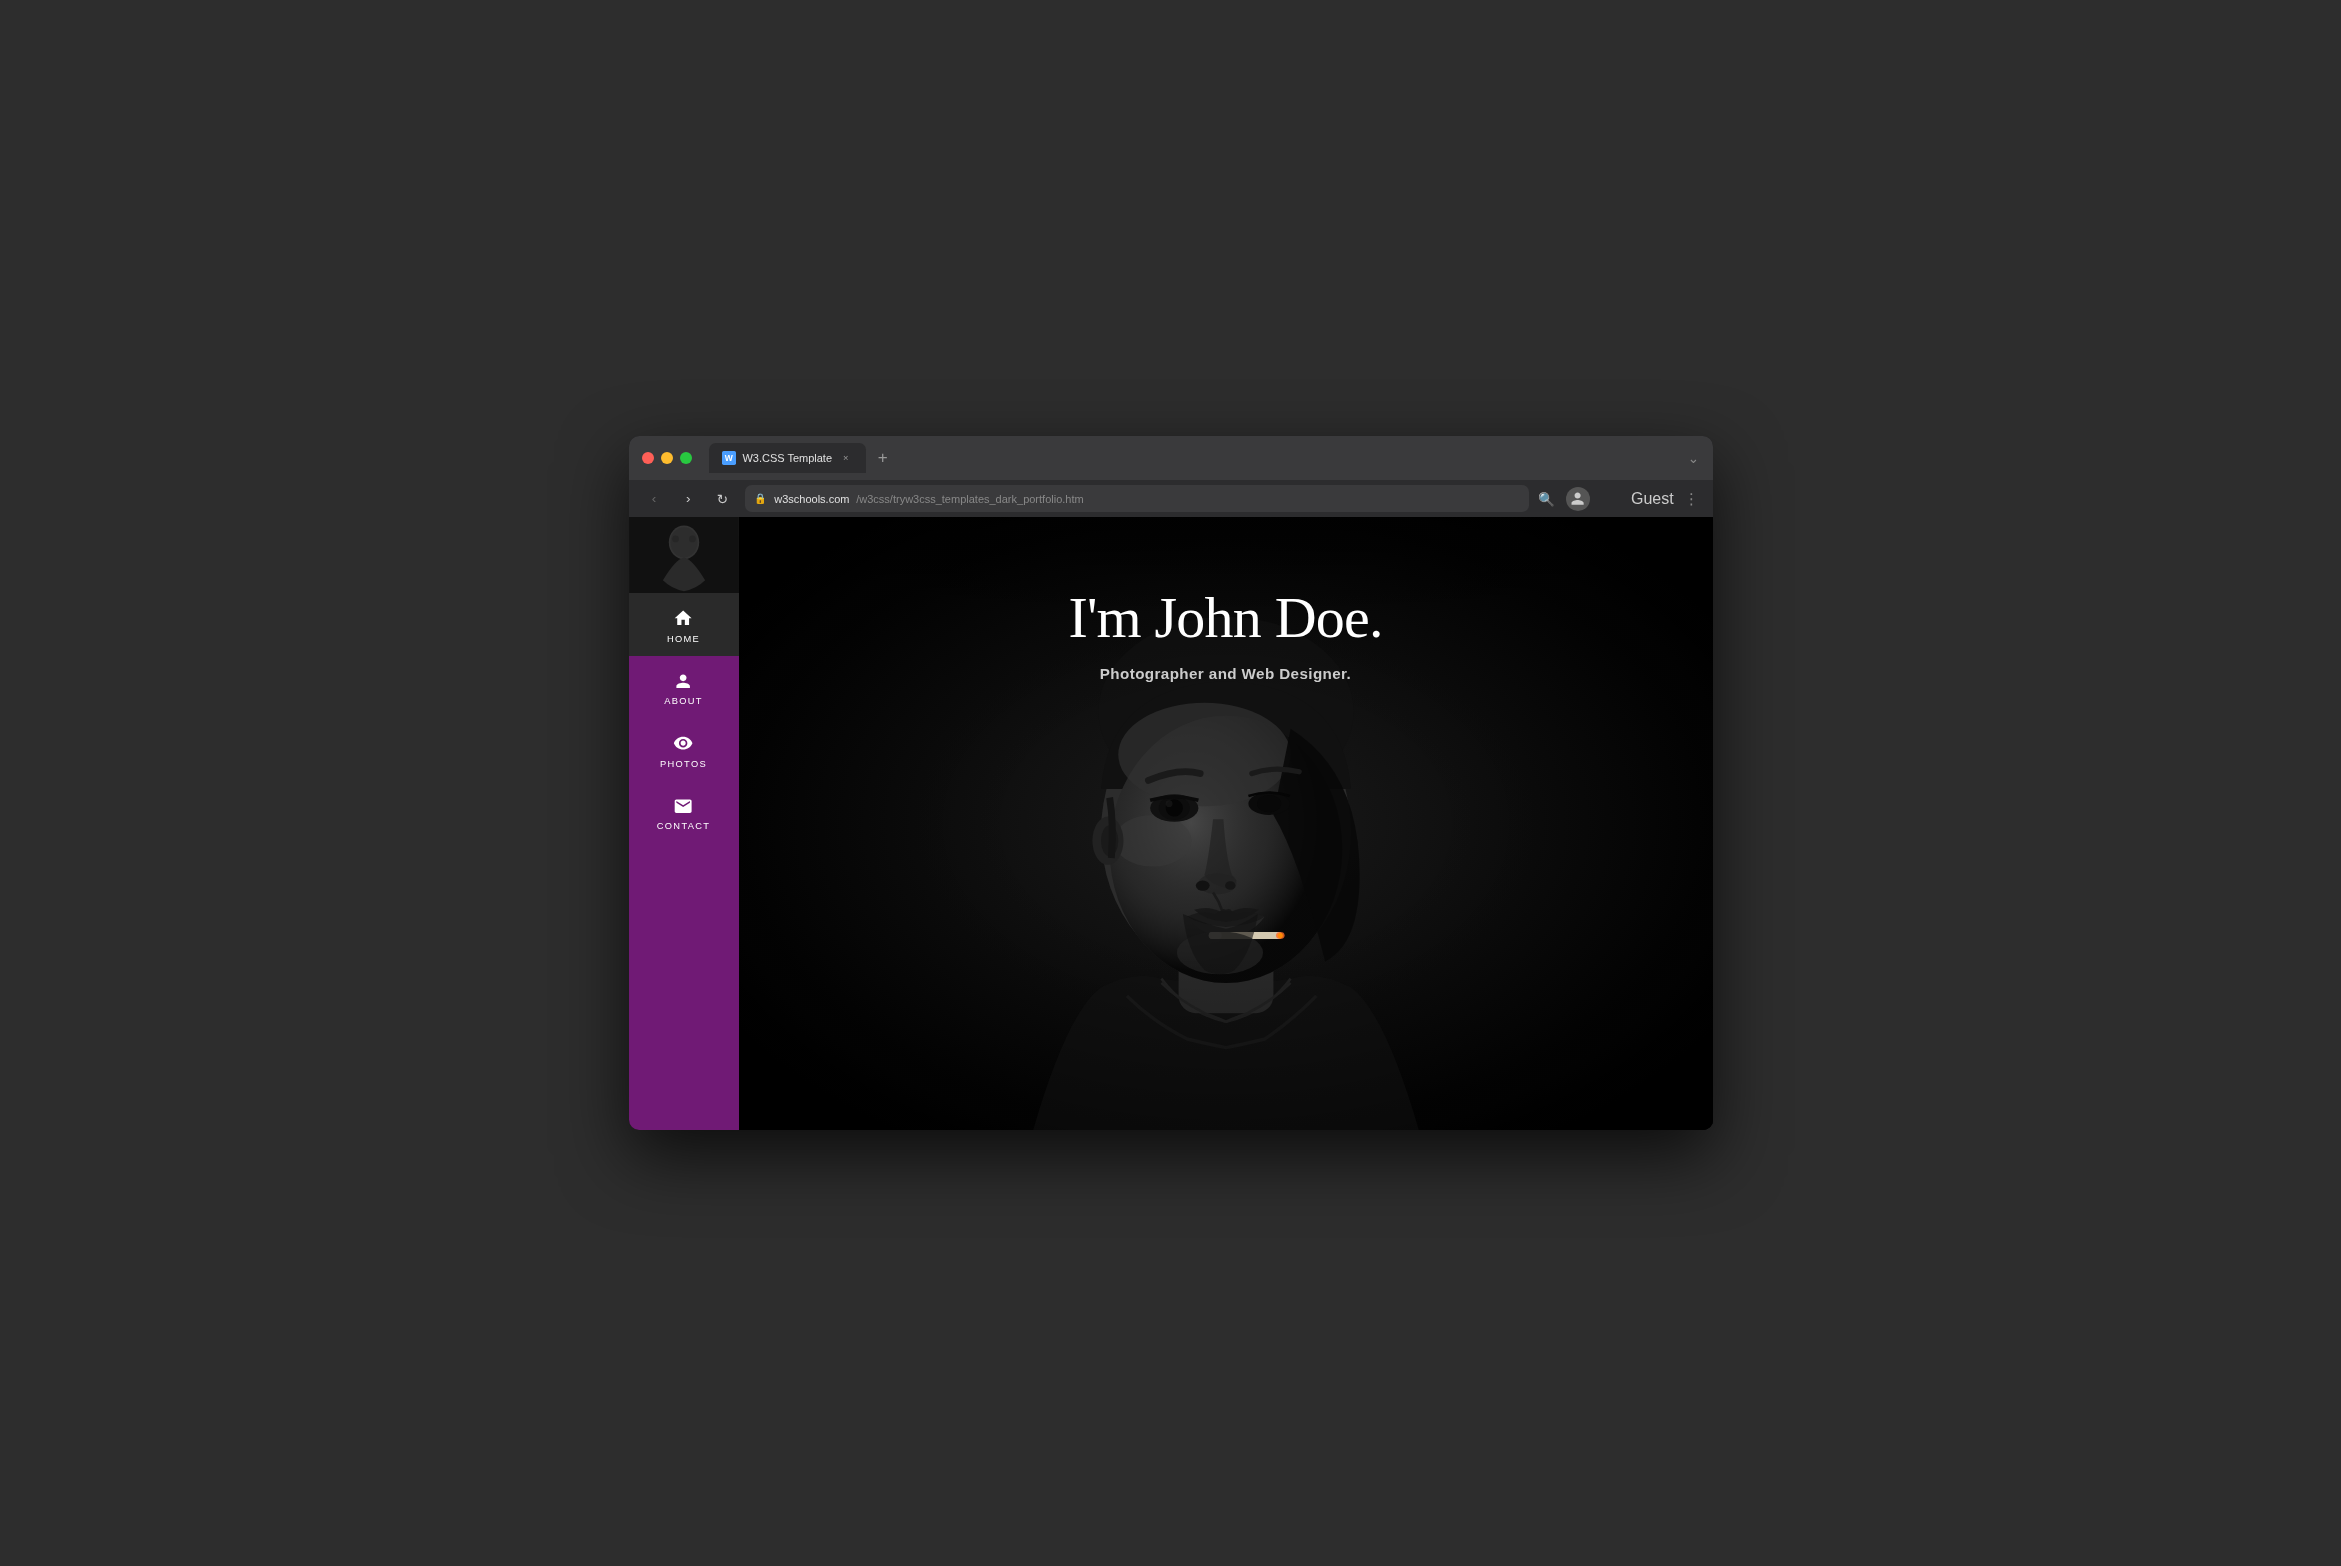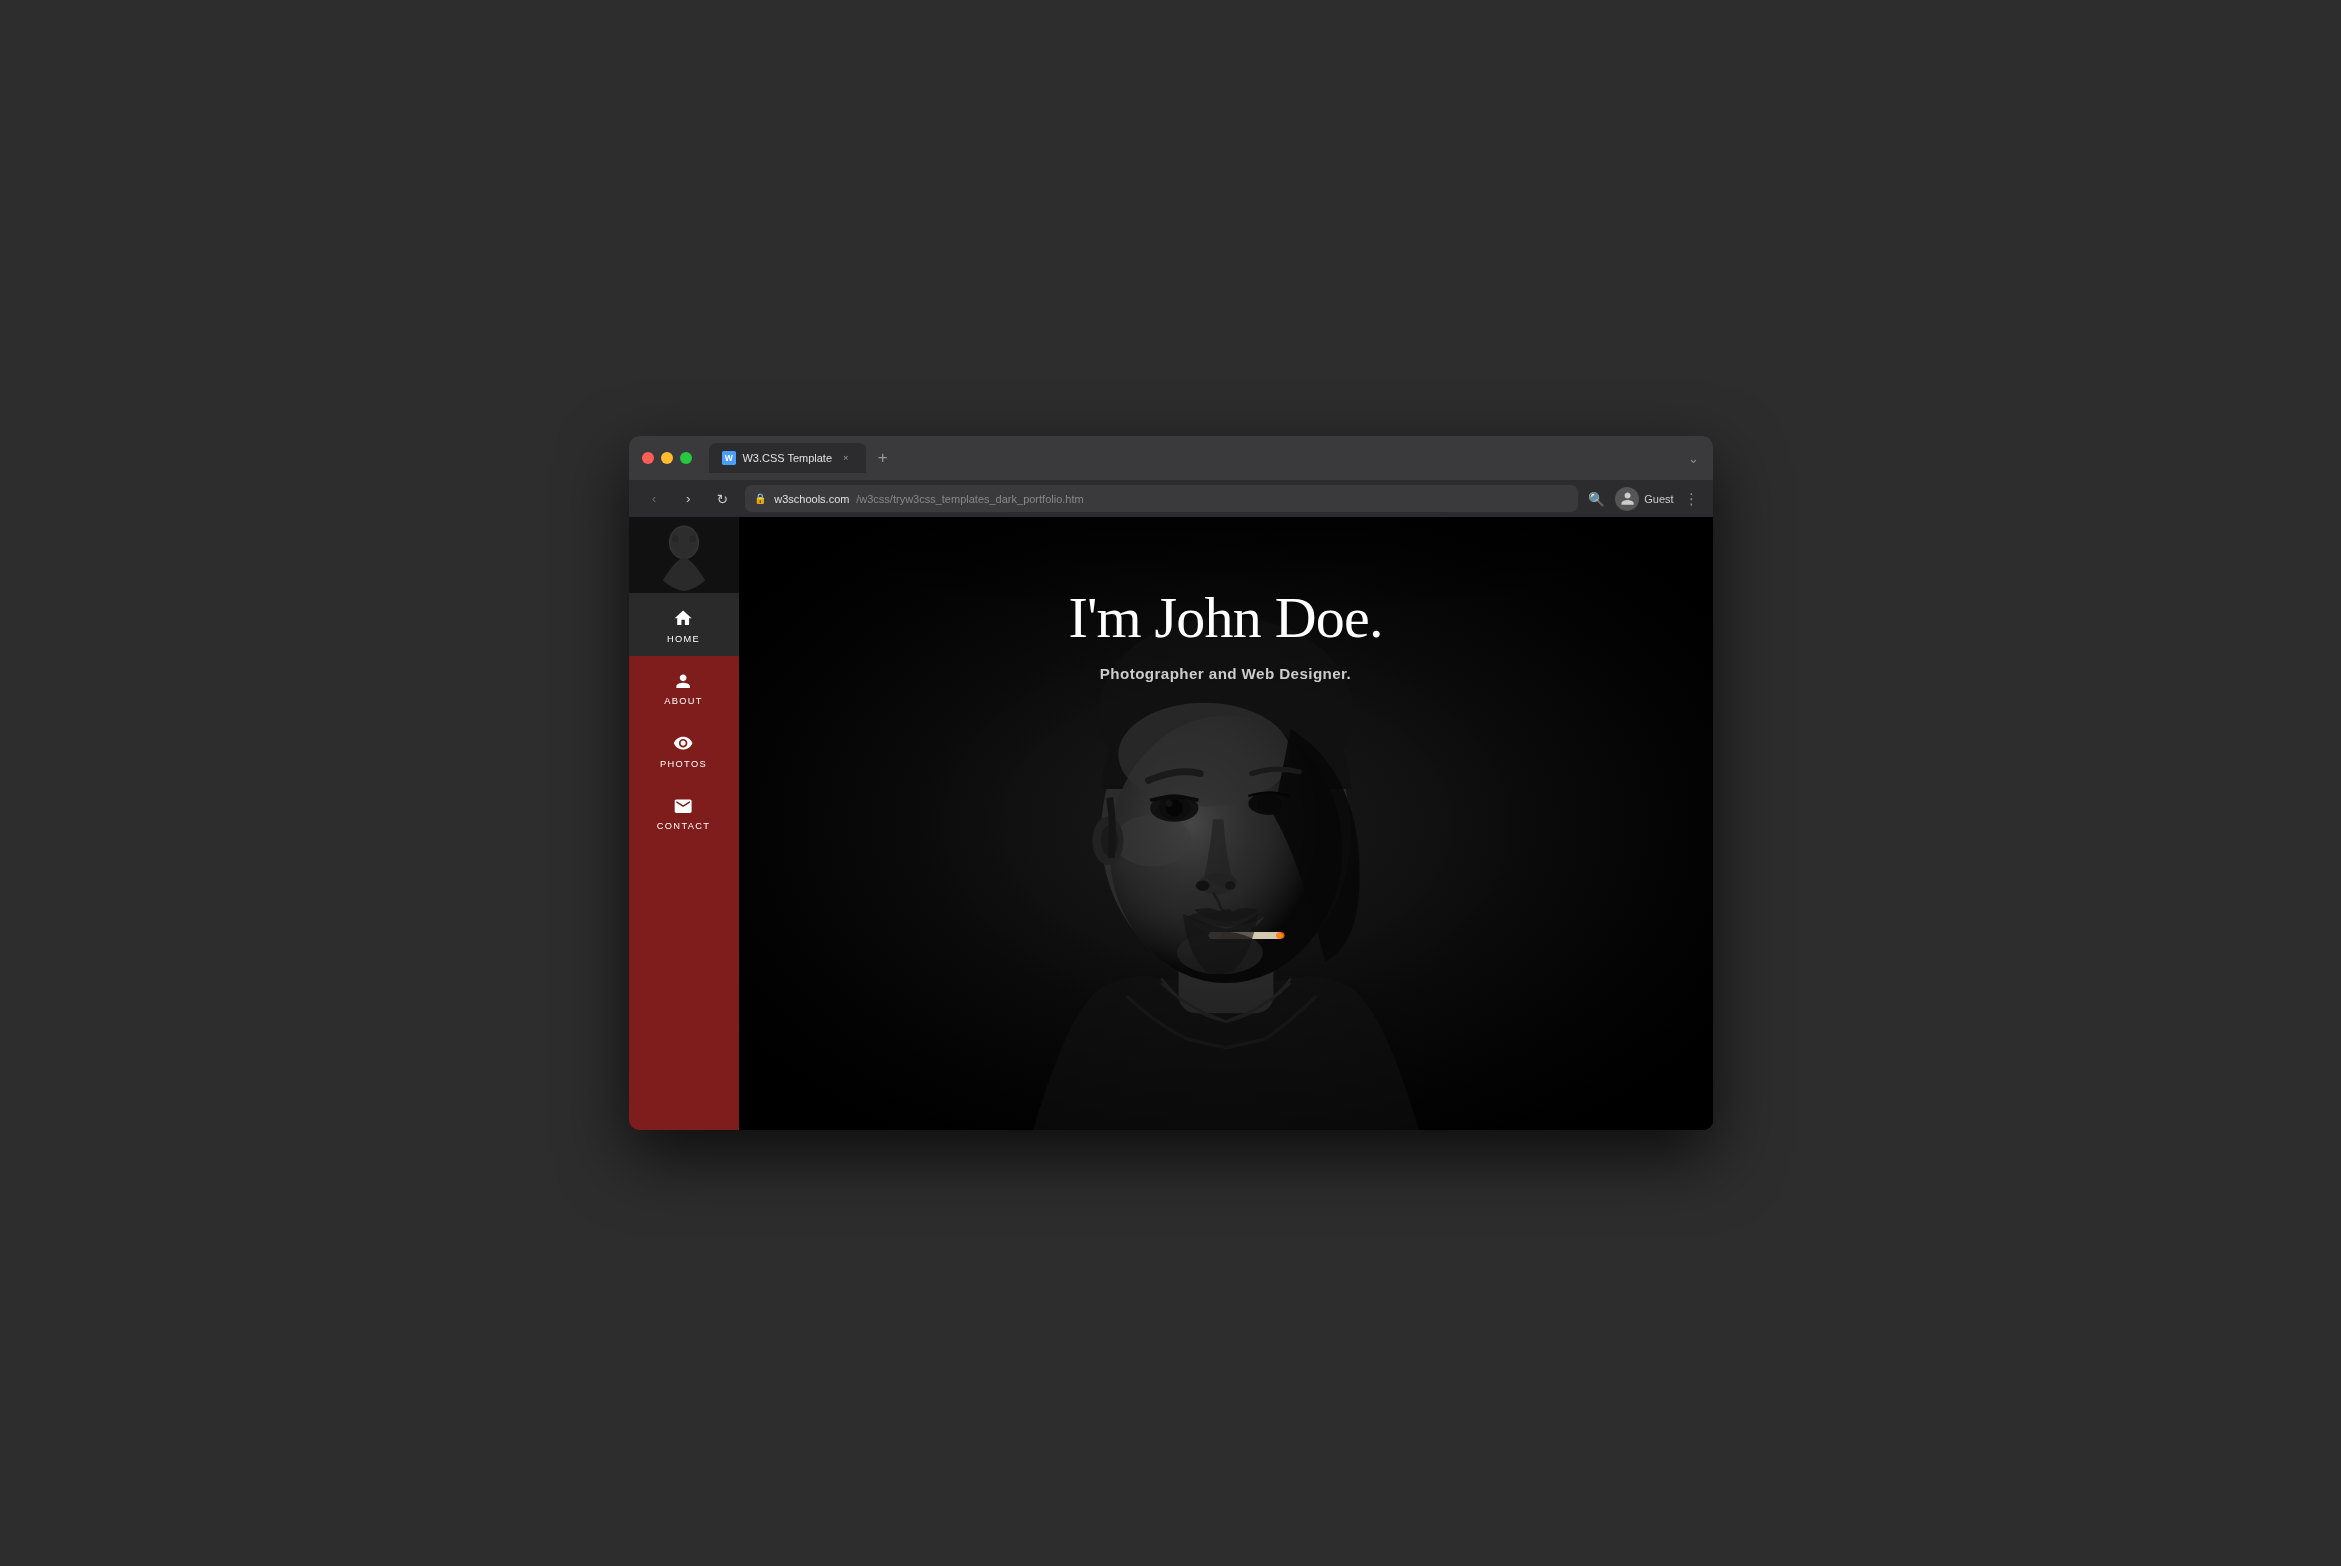"Guest" .guest-label { font-size: 11px -> 16px; margin-left: none -> 36px }
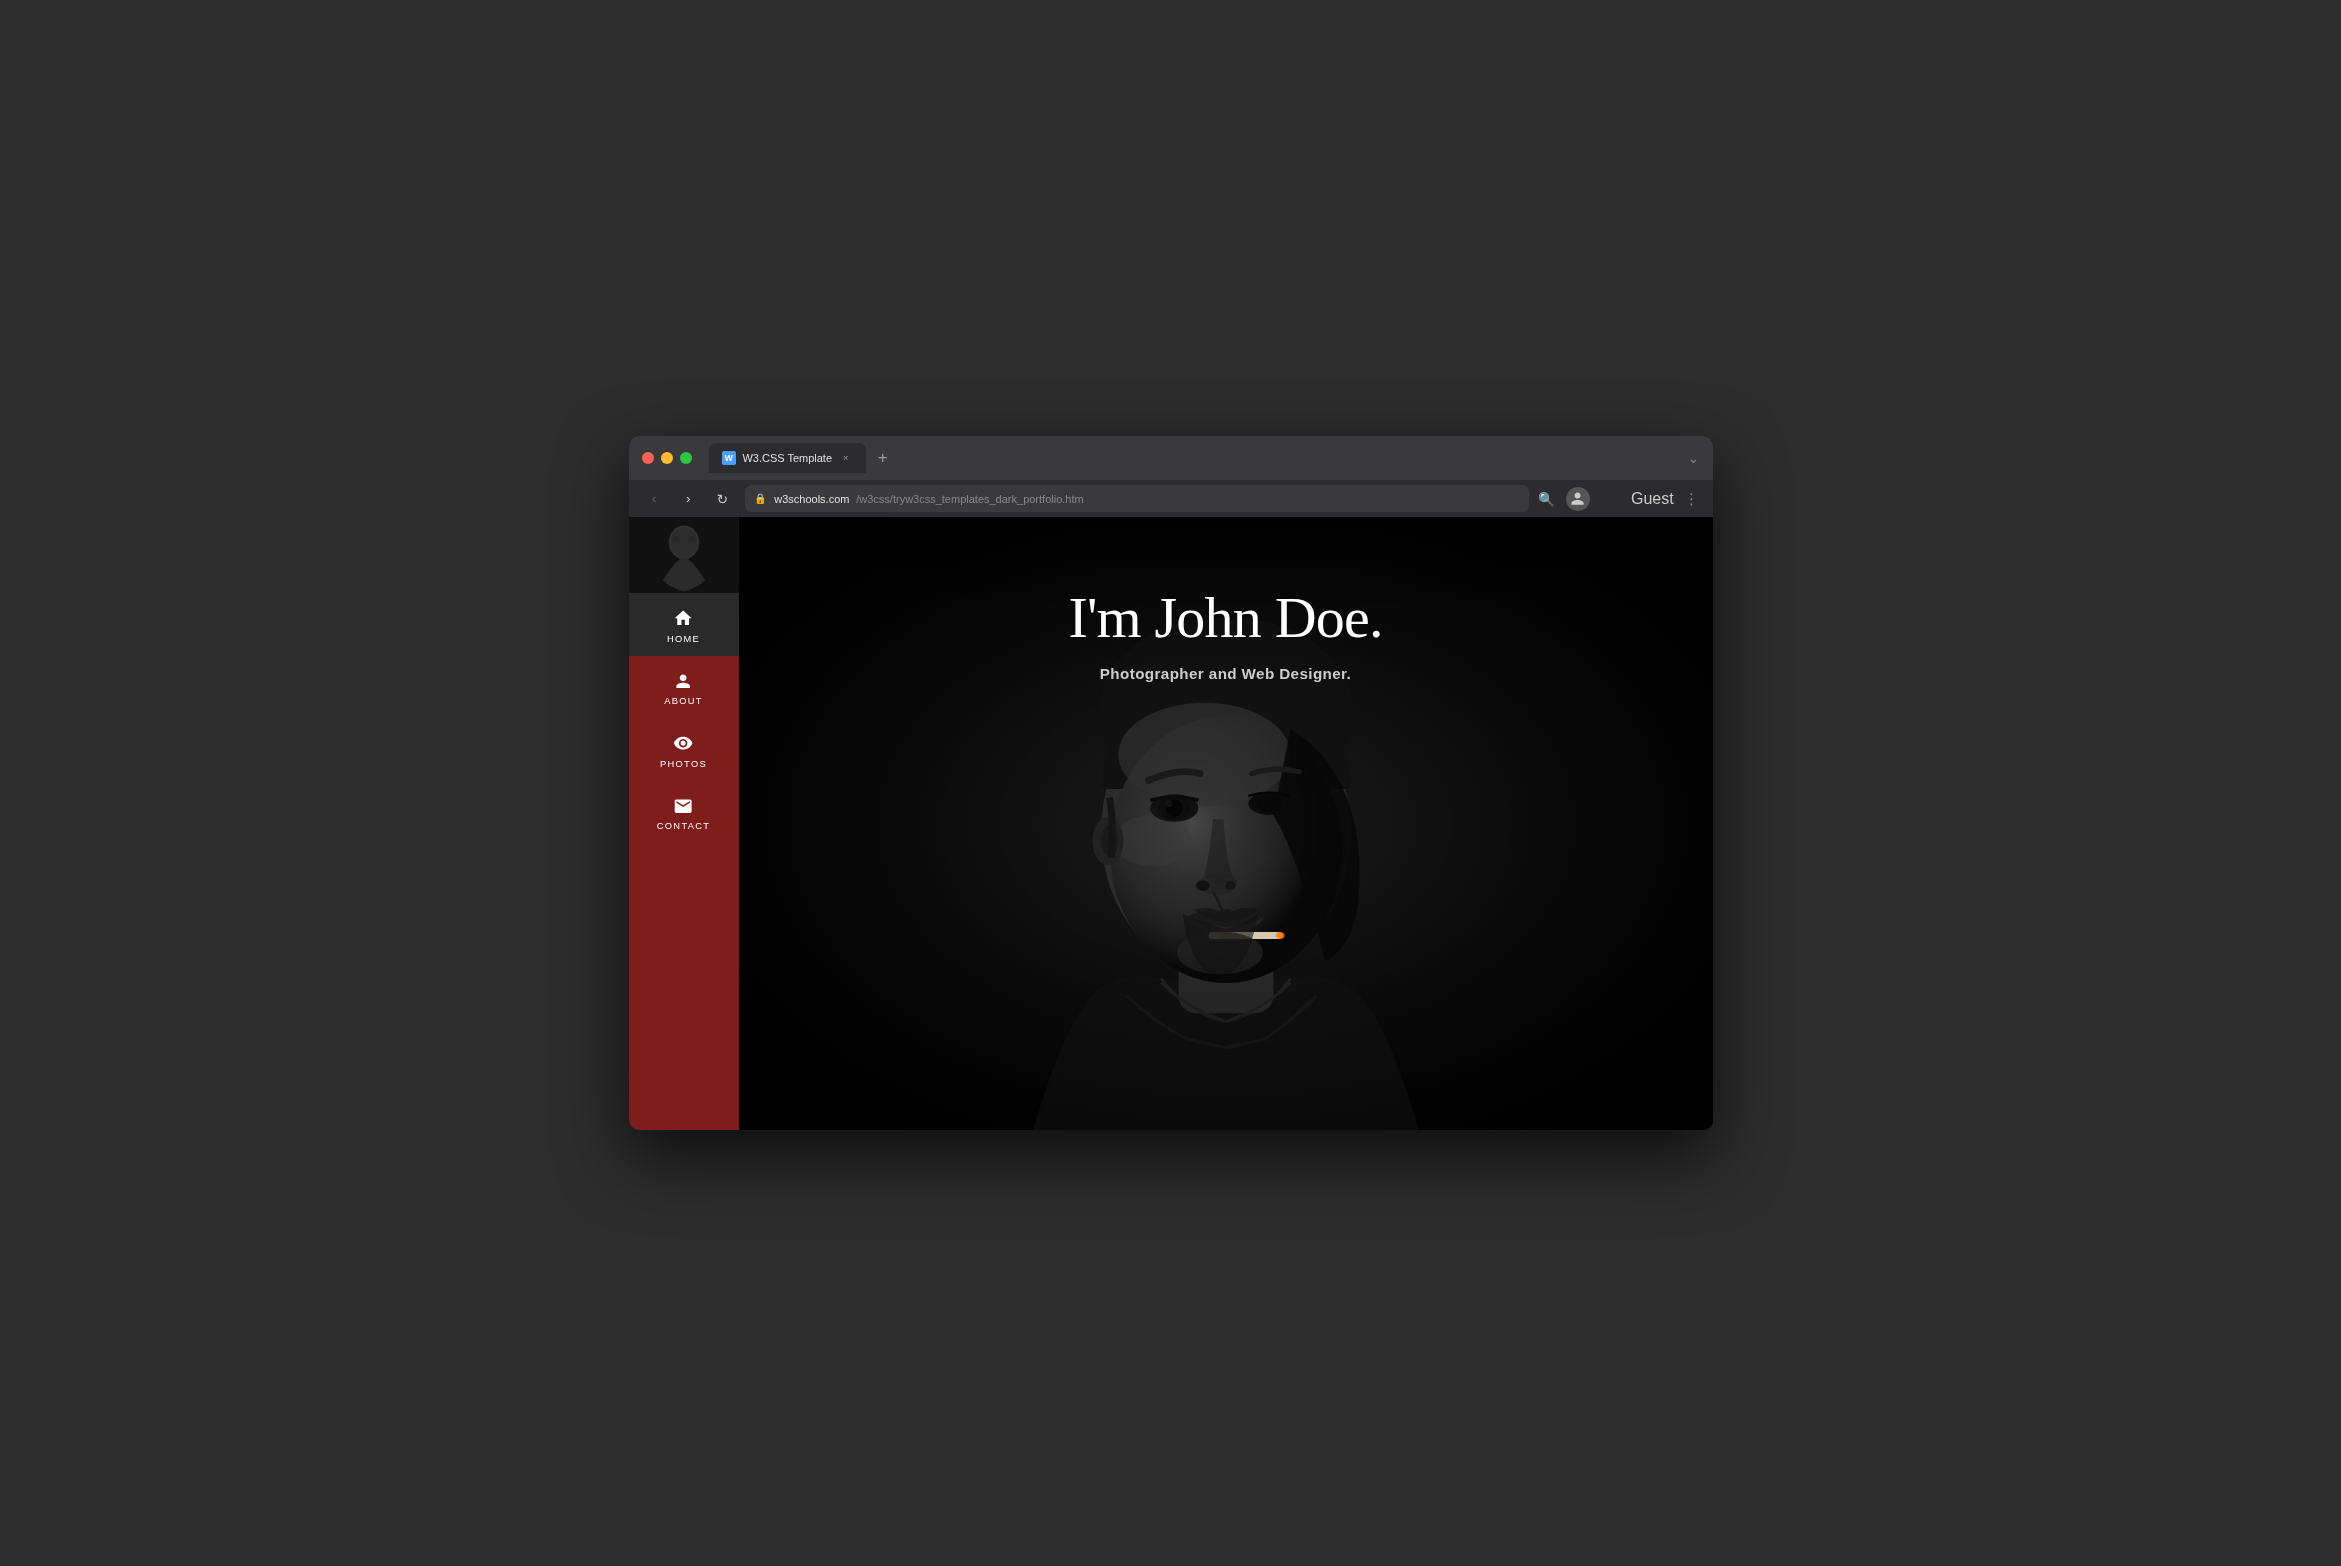"HOME" .sidebar { background: #7f1d1d -> #701a75 }
